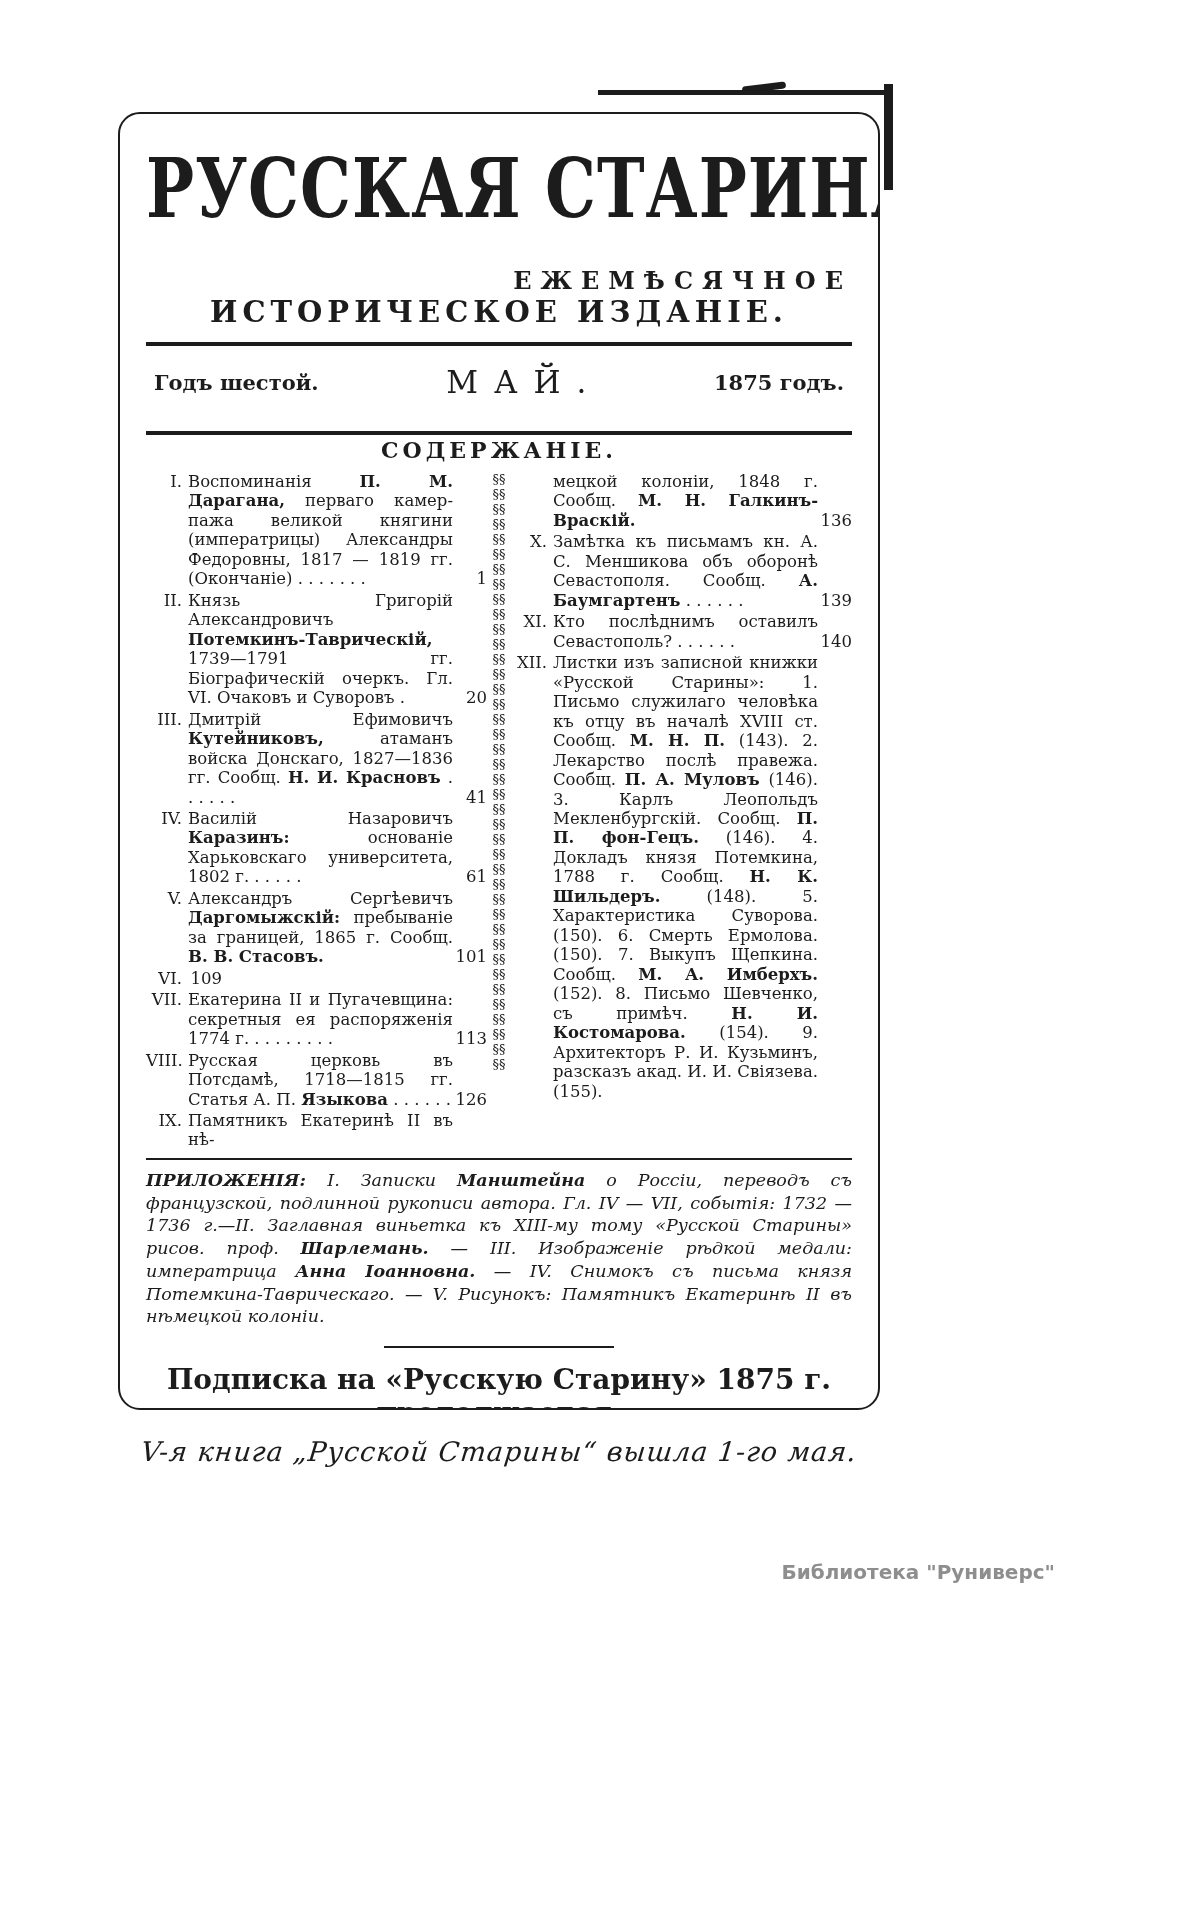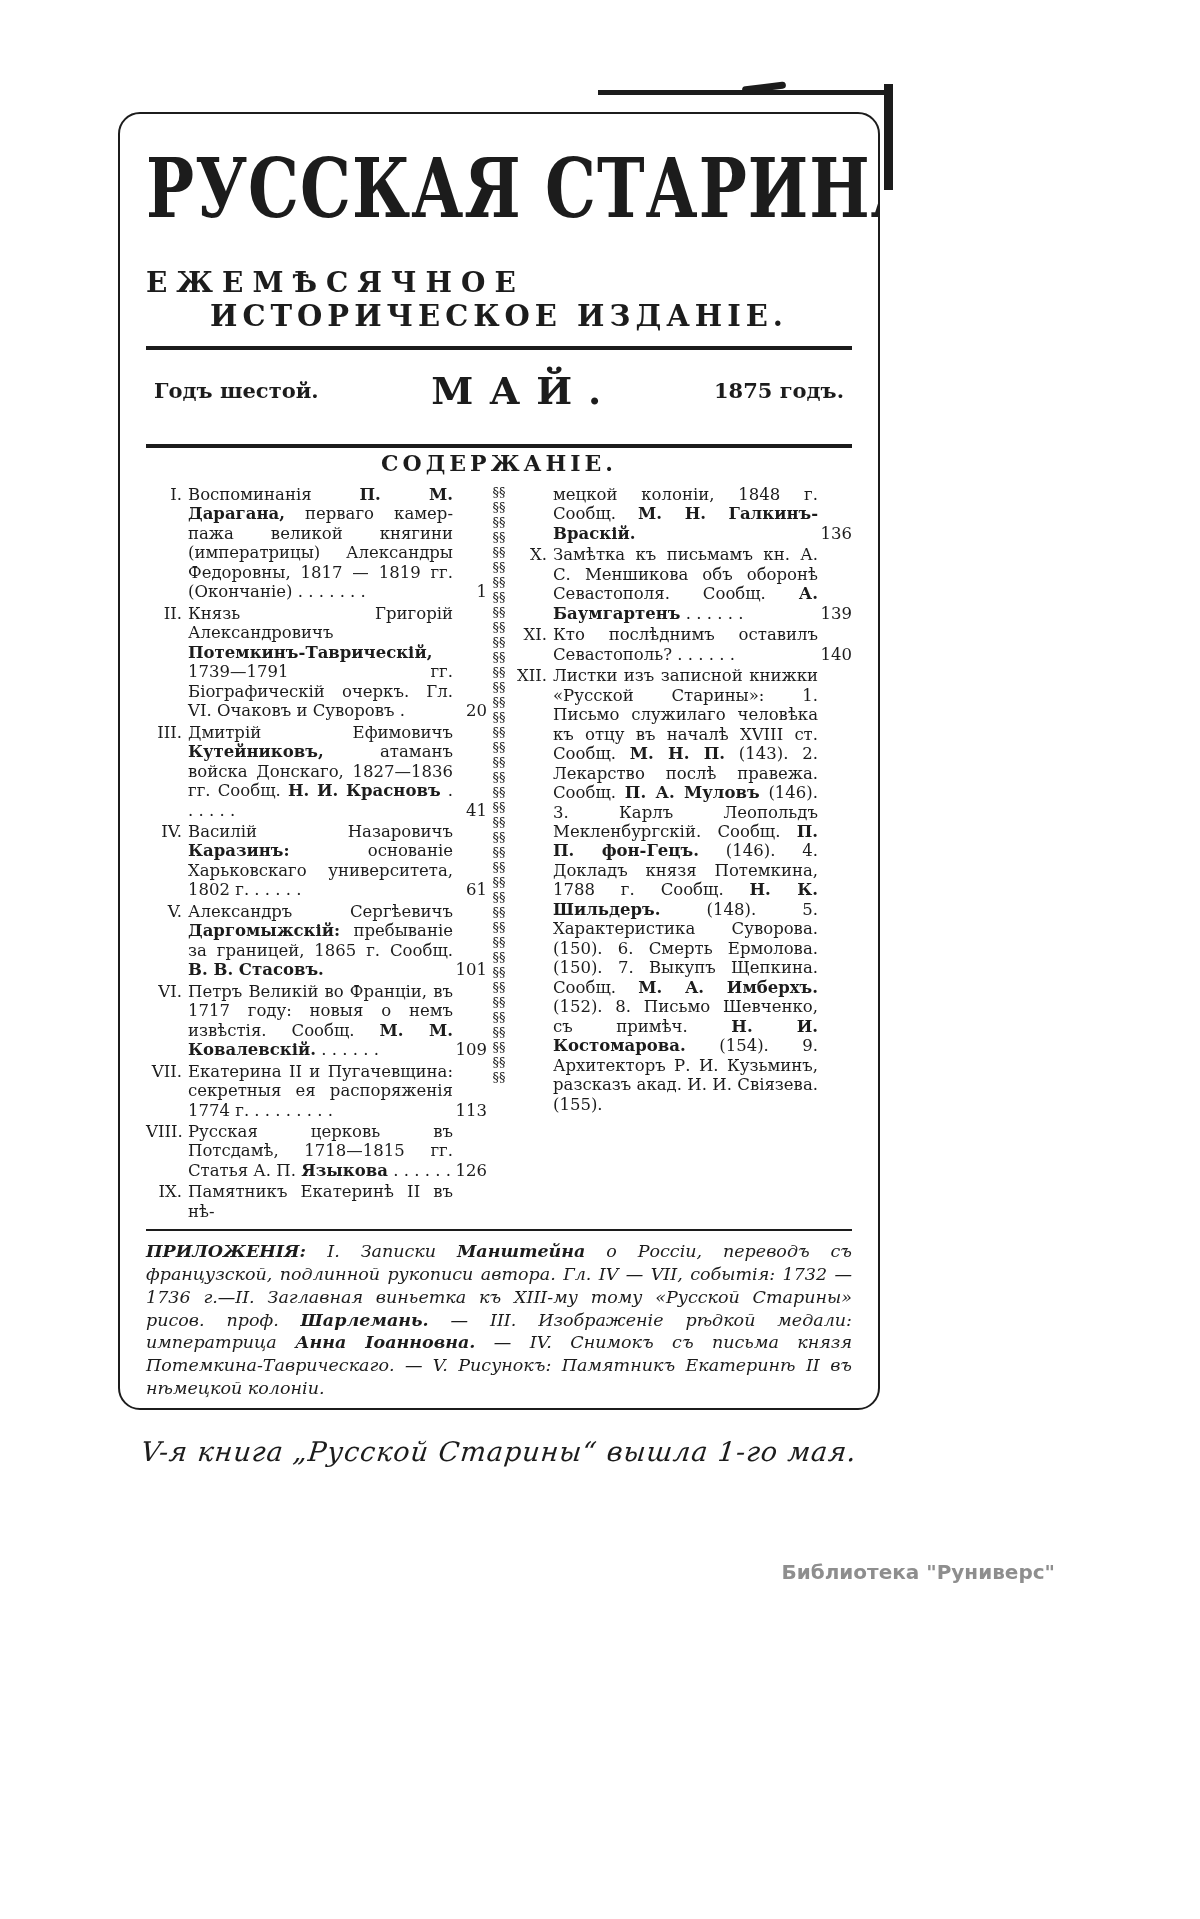"ЕЖЕМѢСЯЧНОЕ" .sub1 { font-size: 28px -> 24px; text-align: left -> right }
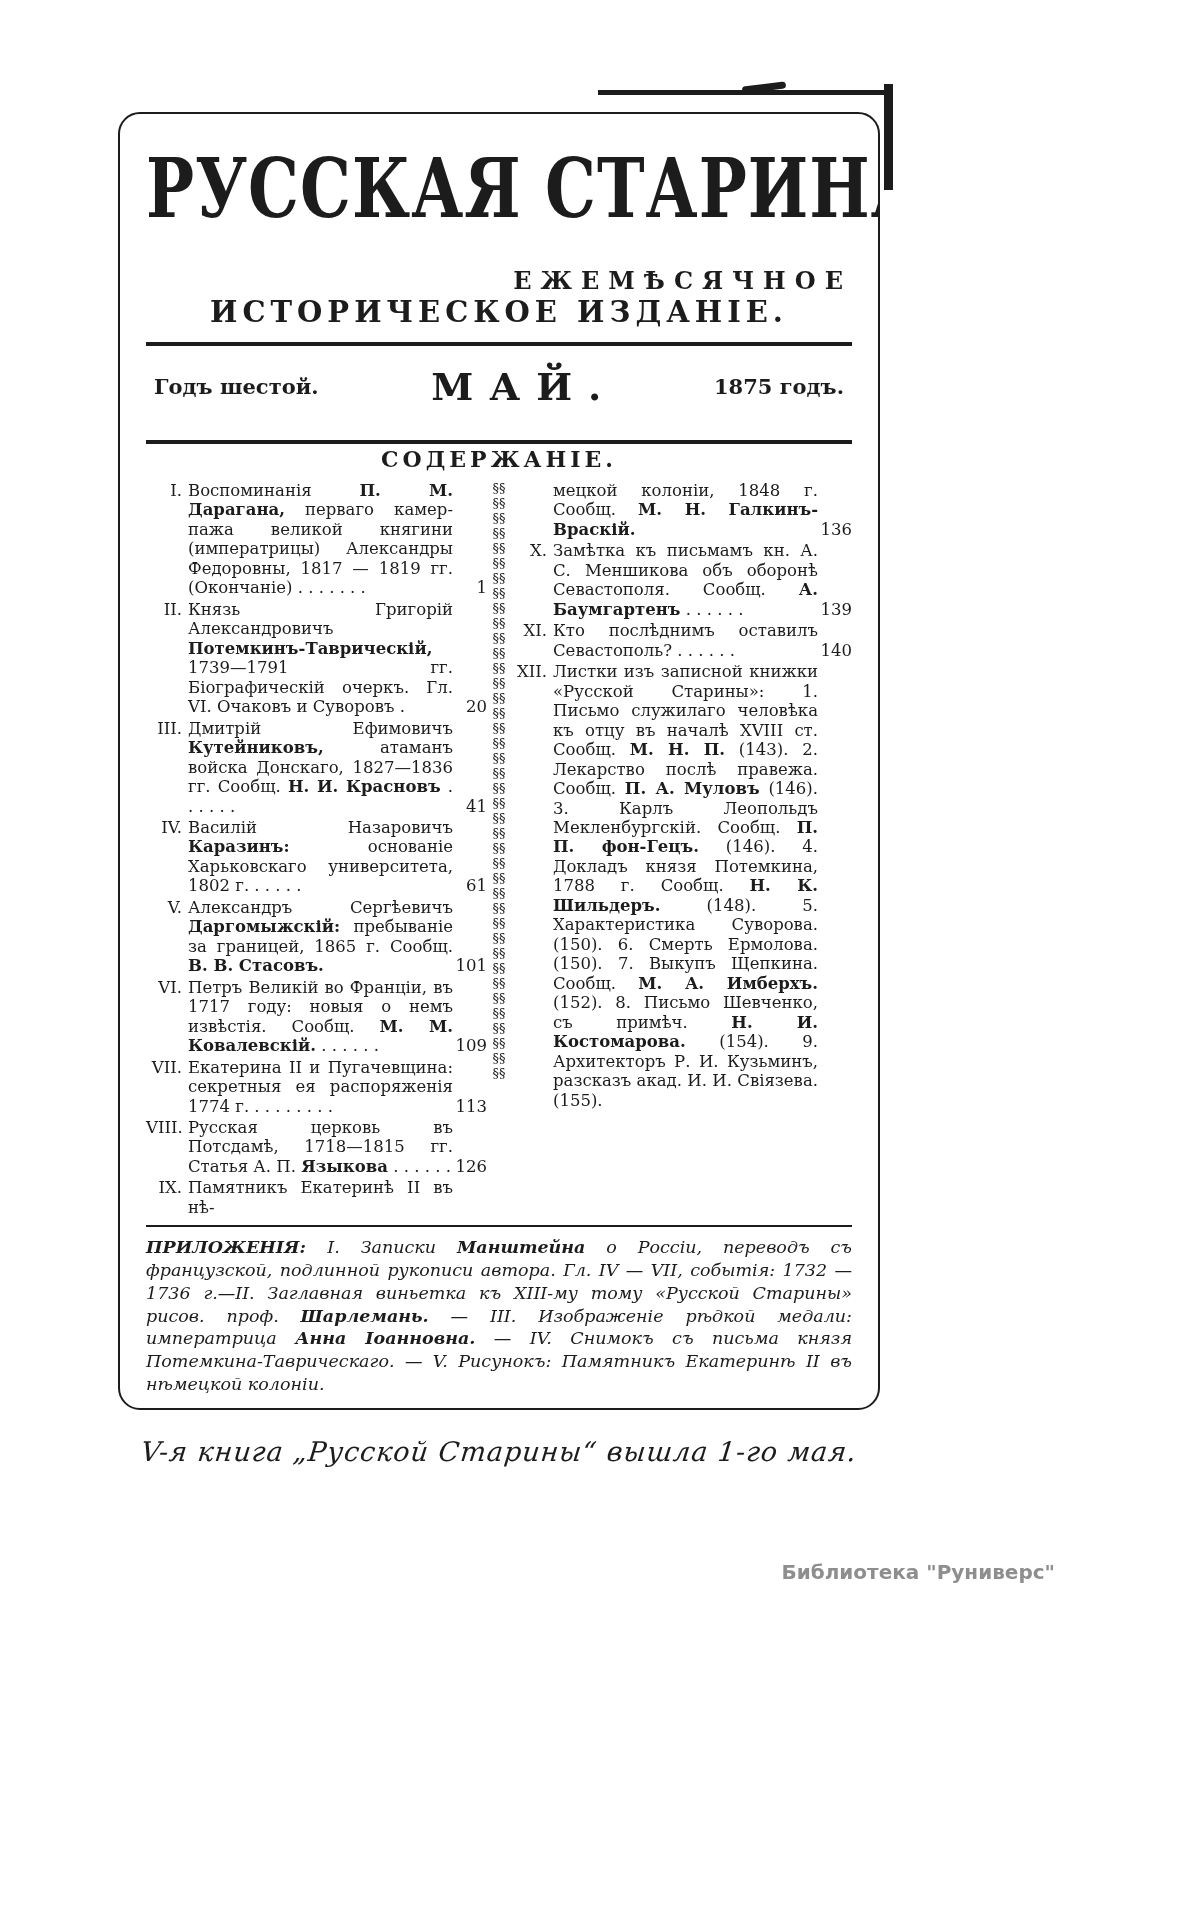"МАЙ." .issue-month { font-size: 38px -> 31px; font-weight: bold -> normal }
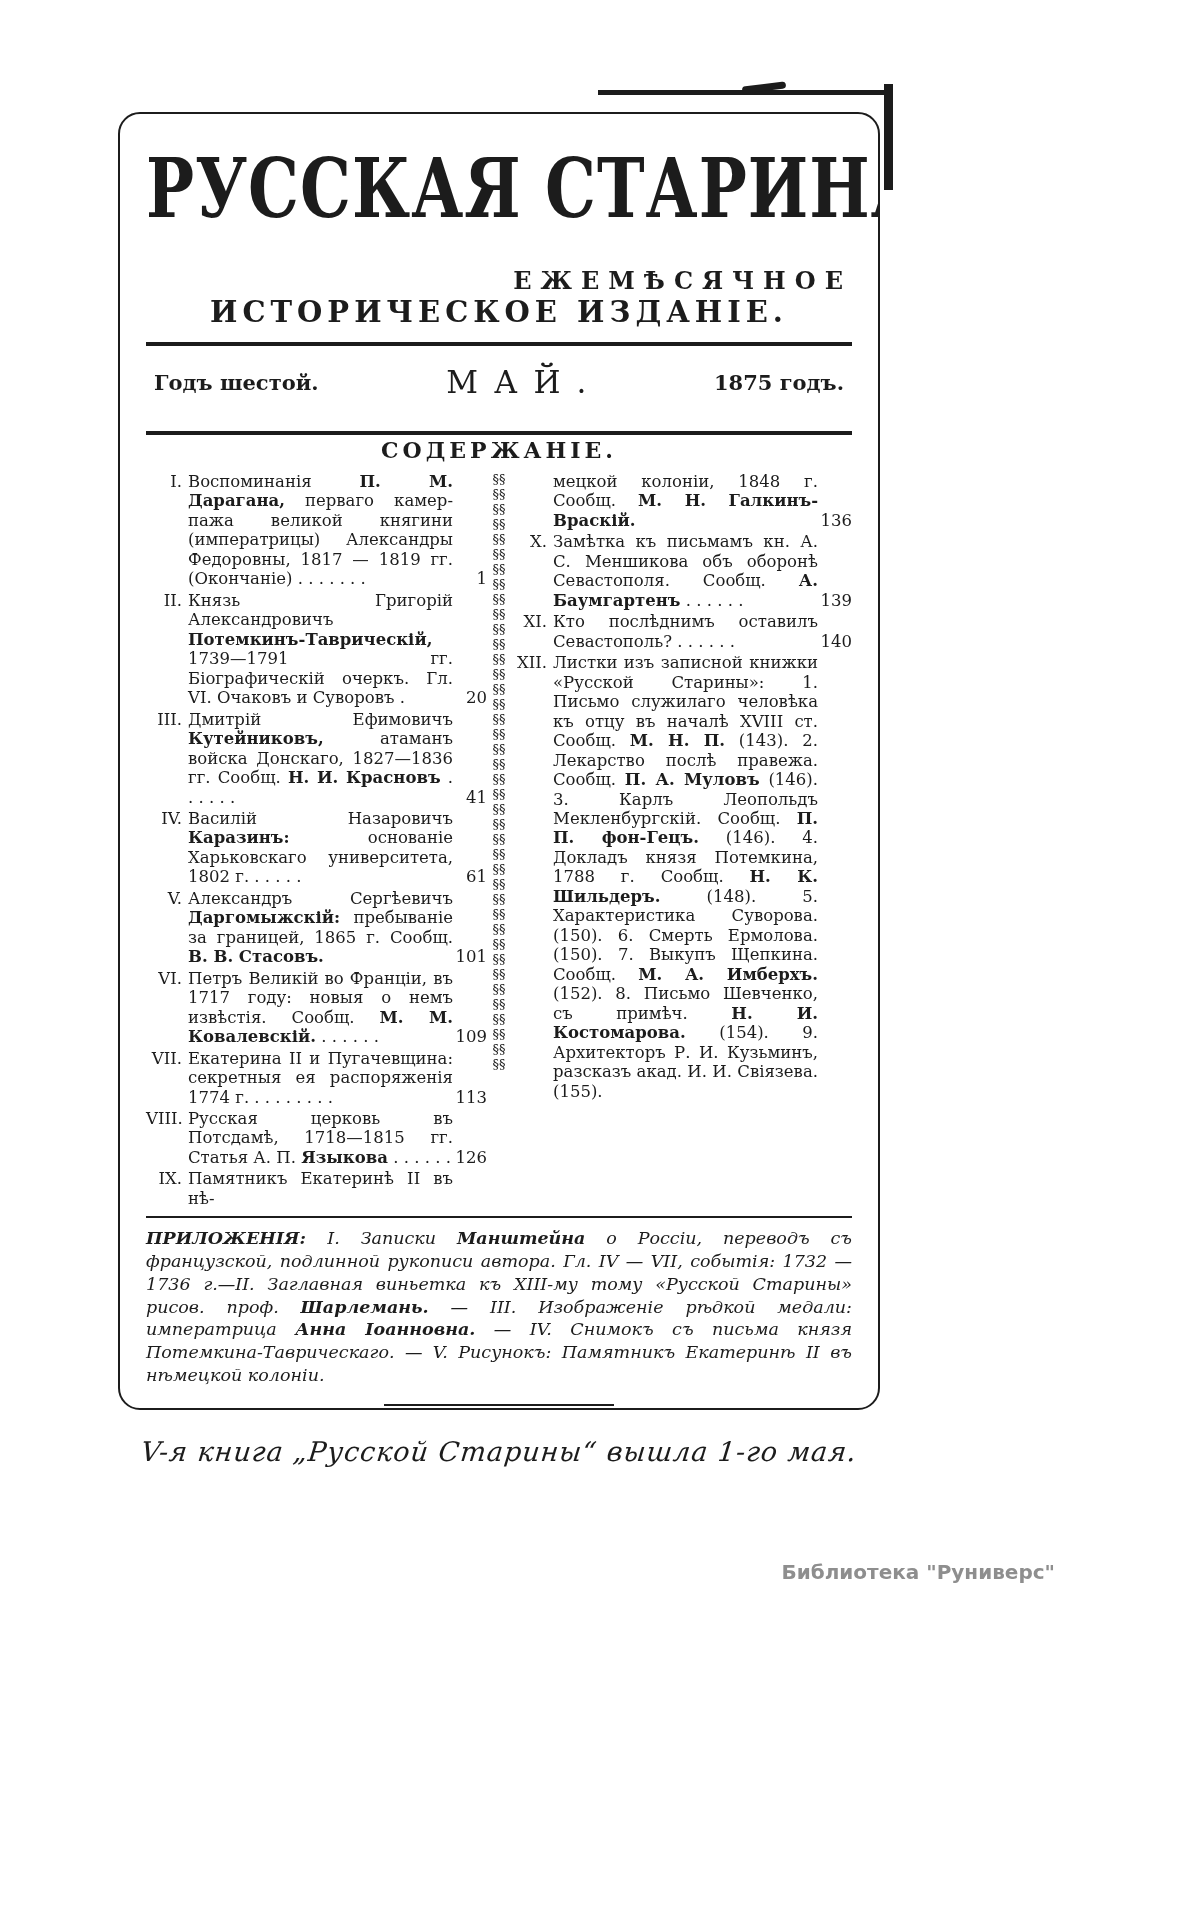"Петръ Великій во Франціи, въ" span.toc-text { html: <span>Петръ Великій во Франціи, въ 1717 году: новыя о немъ извѣстія. Сообщ. <b>М. М. Ковалевскій.</b> . . . . . .</span> -> none }
